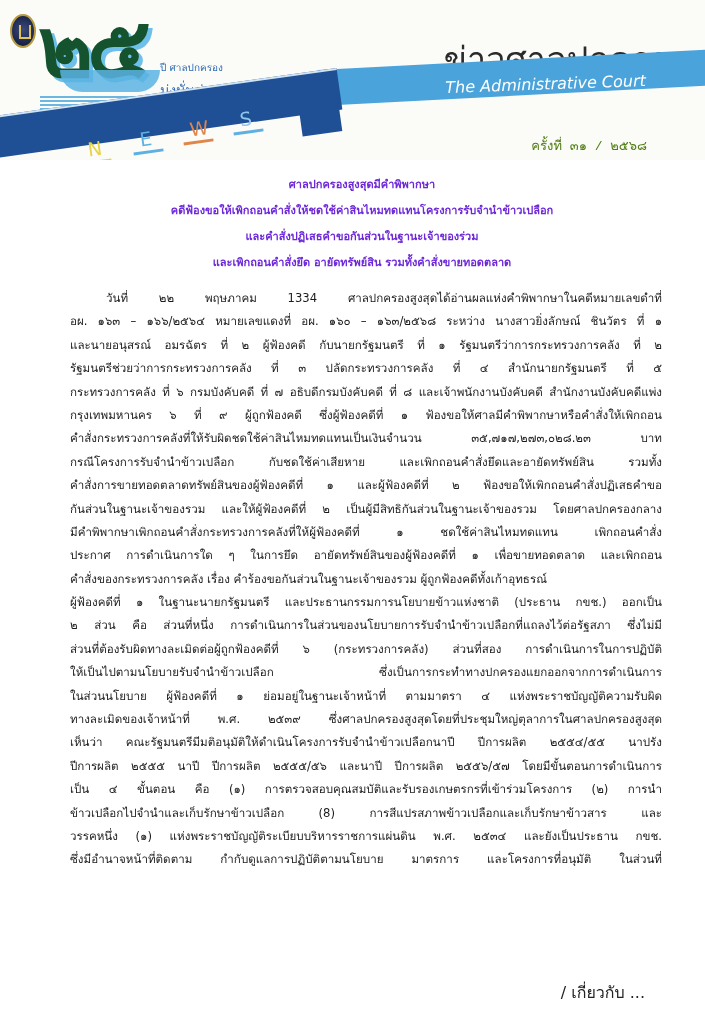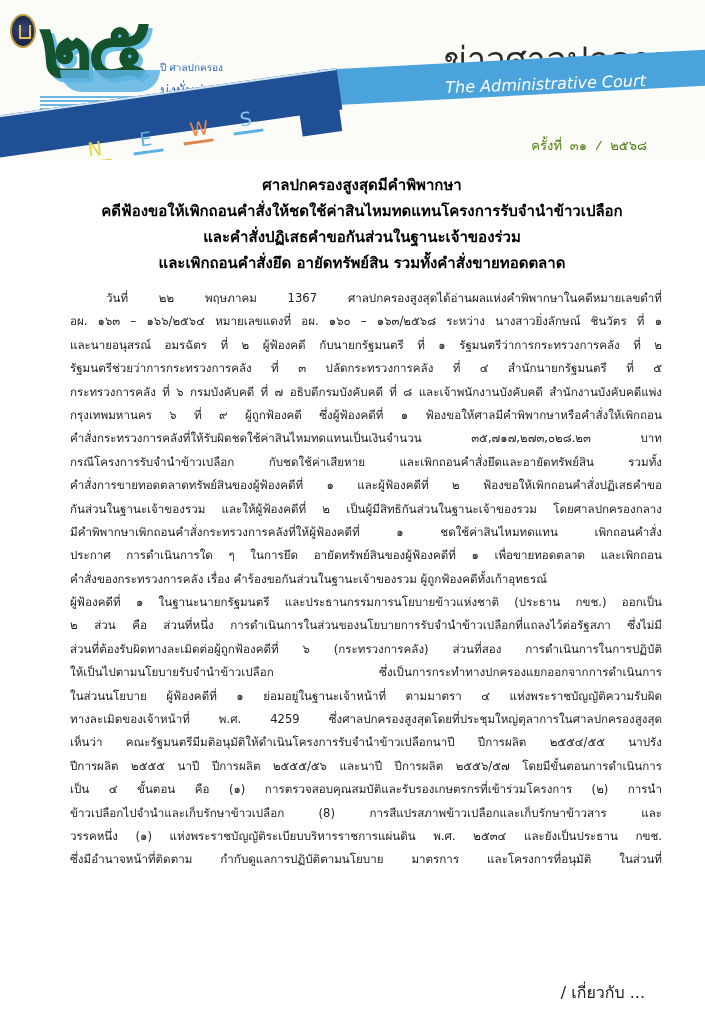"ศาลปกครองสูงสุดมีคำพิพากษา" .title-line { color: #000000 -> #6d28d9; font-size: 15px -> 11px }
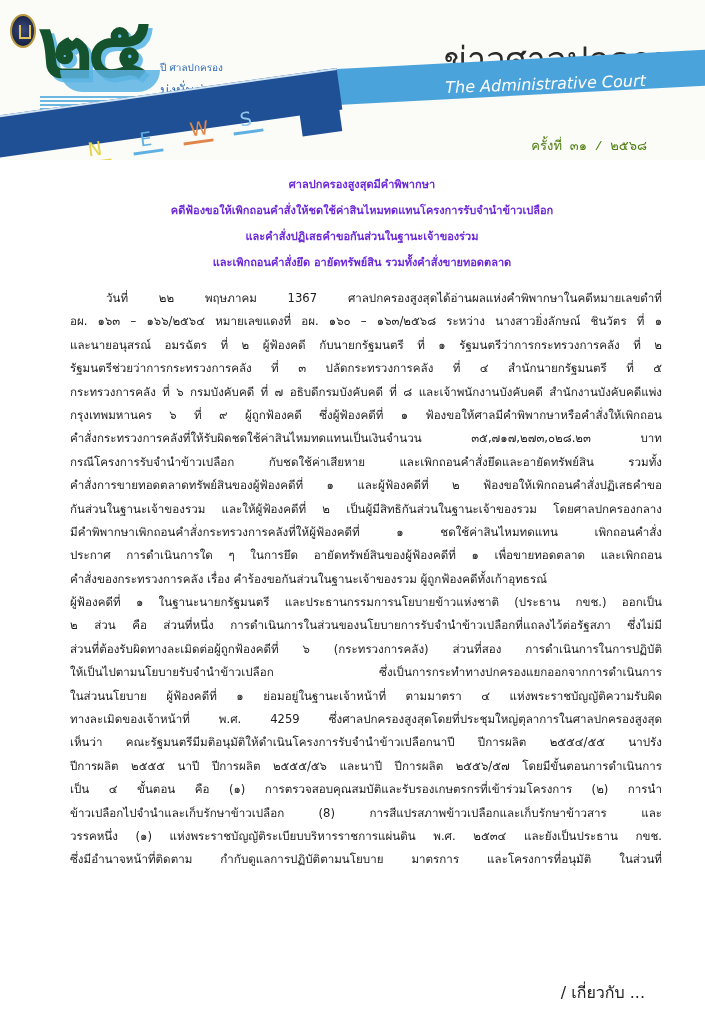"วันที่ ๒๒ พฤษภาคม 1367" div.line { text: 1367 -> 1334 }
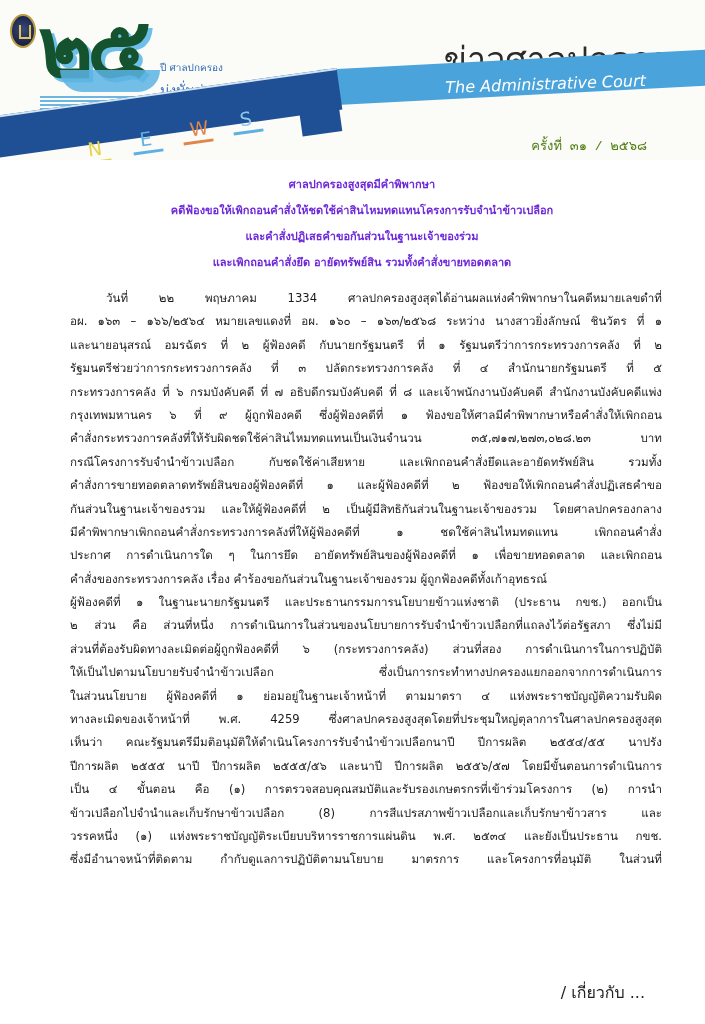"ทางละเมิดของเจ้าหน้าที่ พ.ศ. 4259" div.line { text: 4259 -> ๒๕๓๙ }
